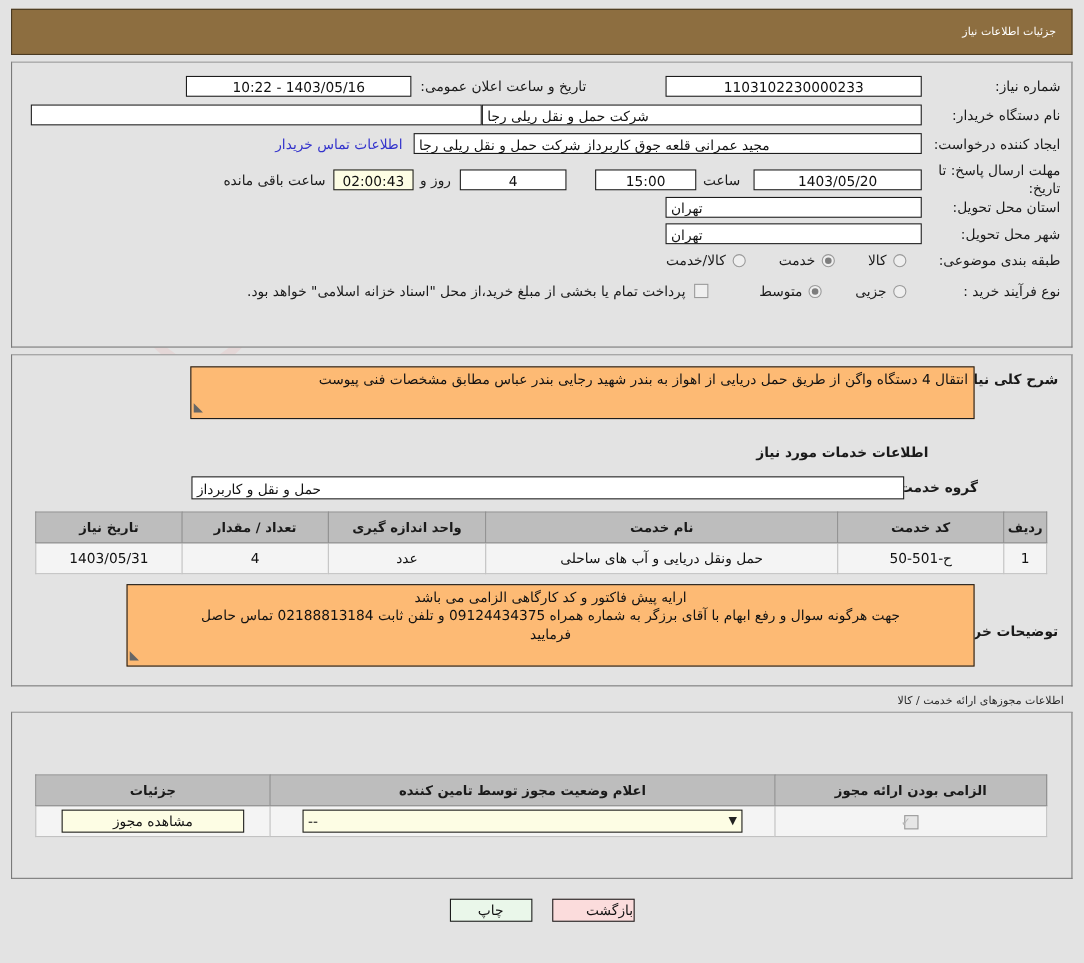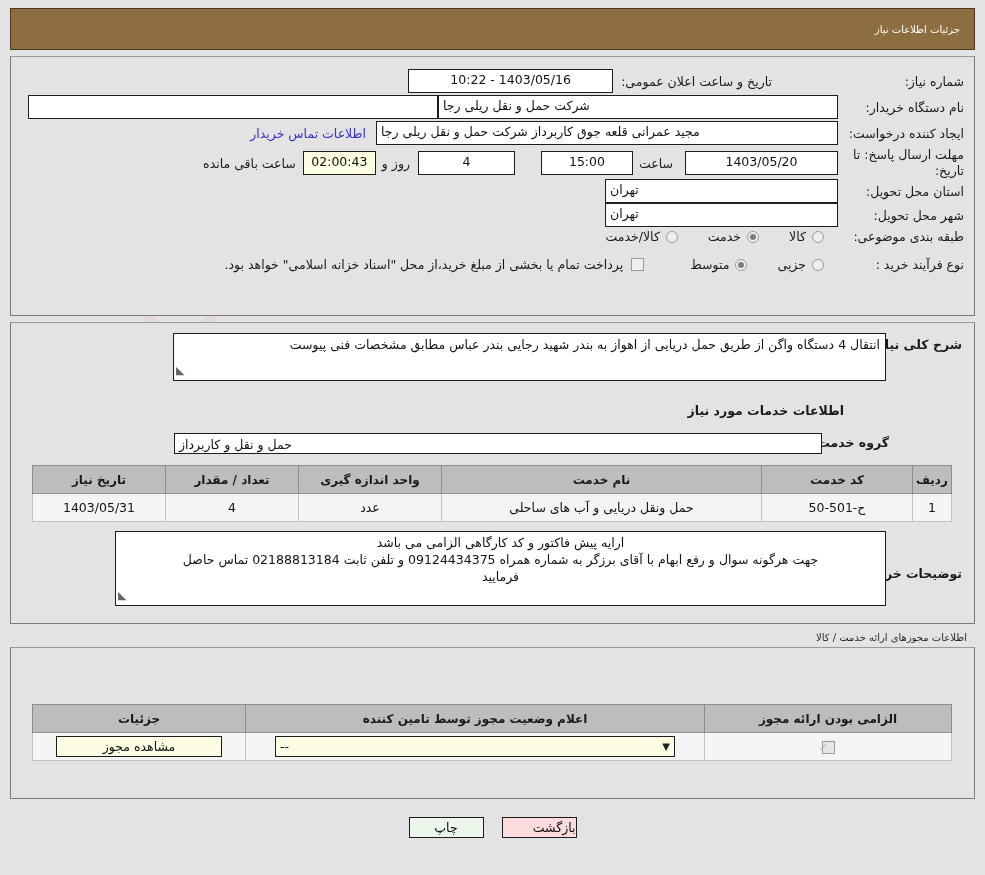"1403/05/16 - 10:22" .fld { height: 24px -> 19px }
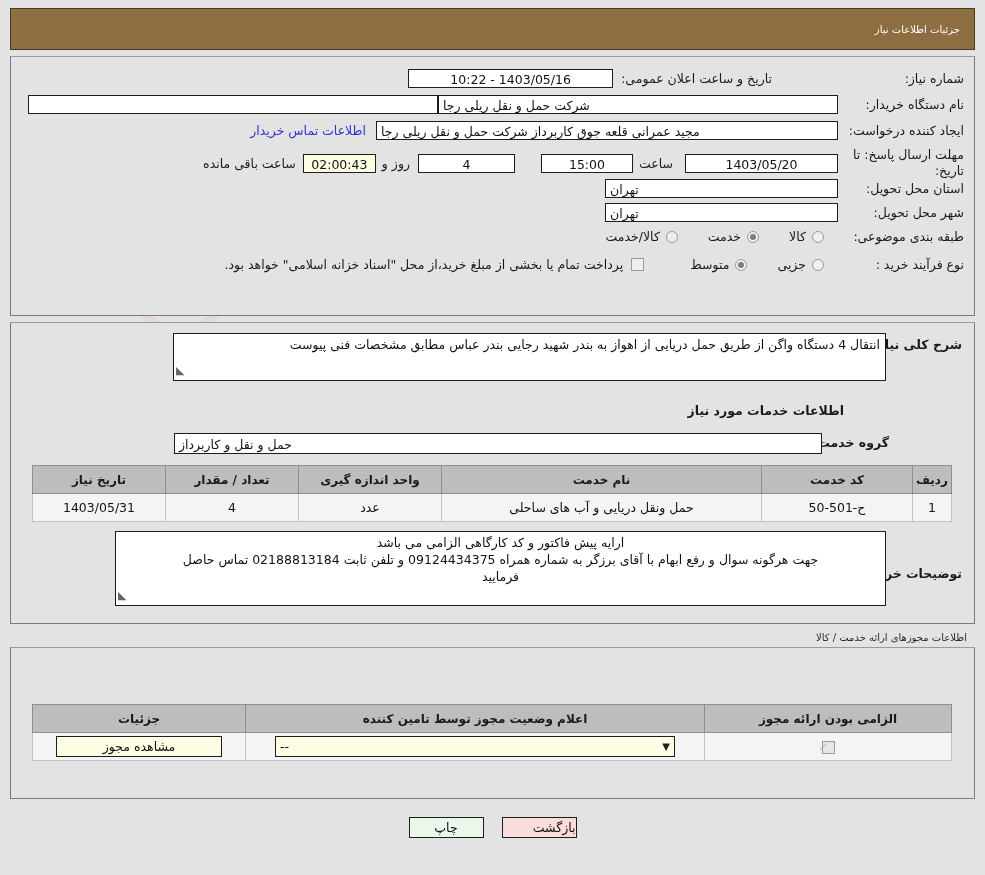"1103102230000233" div.fld { html: none -> <div>1103102230000233</div> }
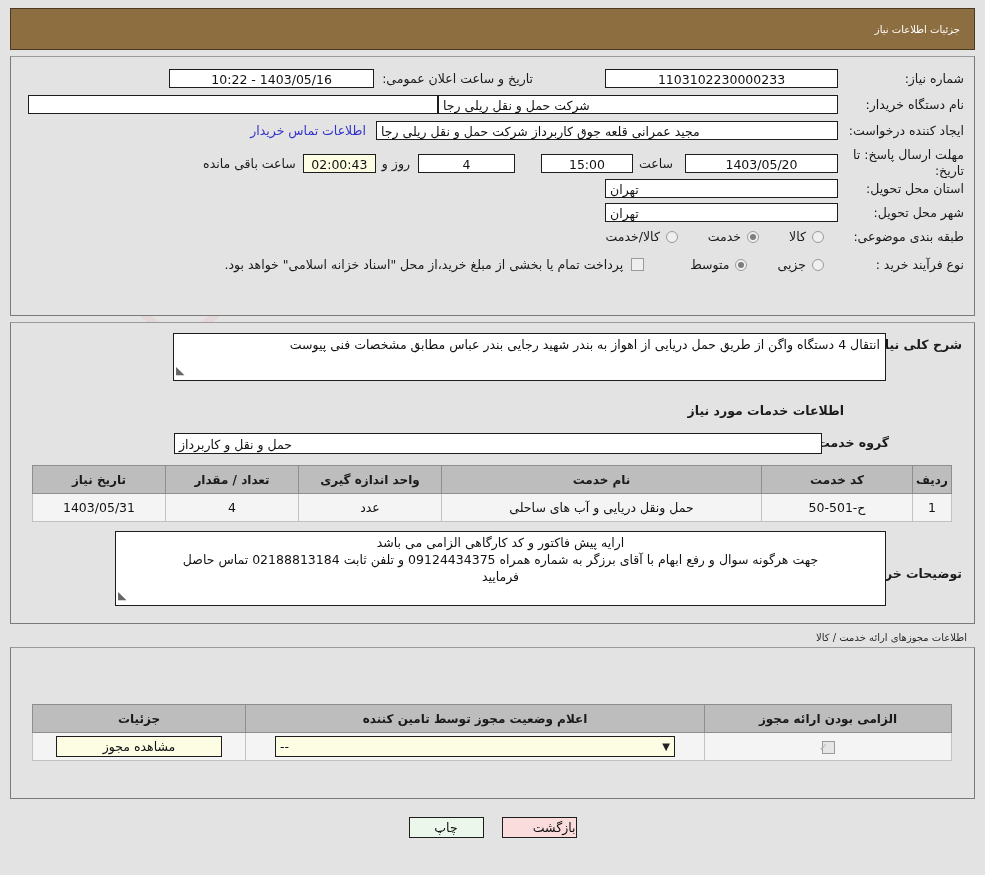"انتقال 4 دستگاه واگن از" .ta { background: #ffffff -> #fdba74 }
